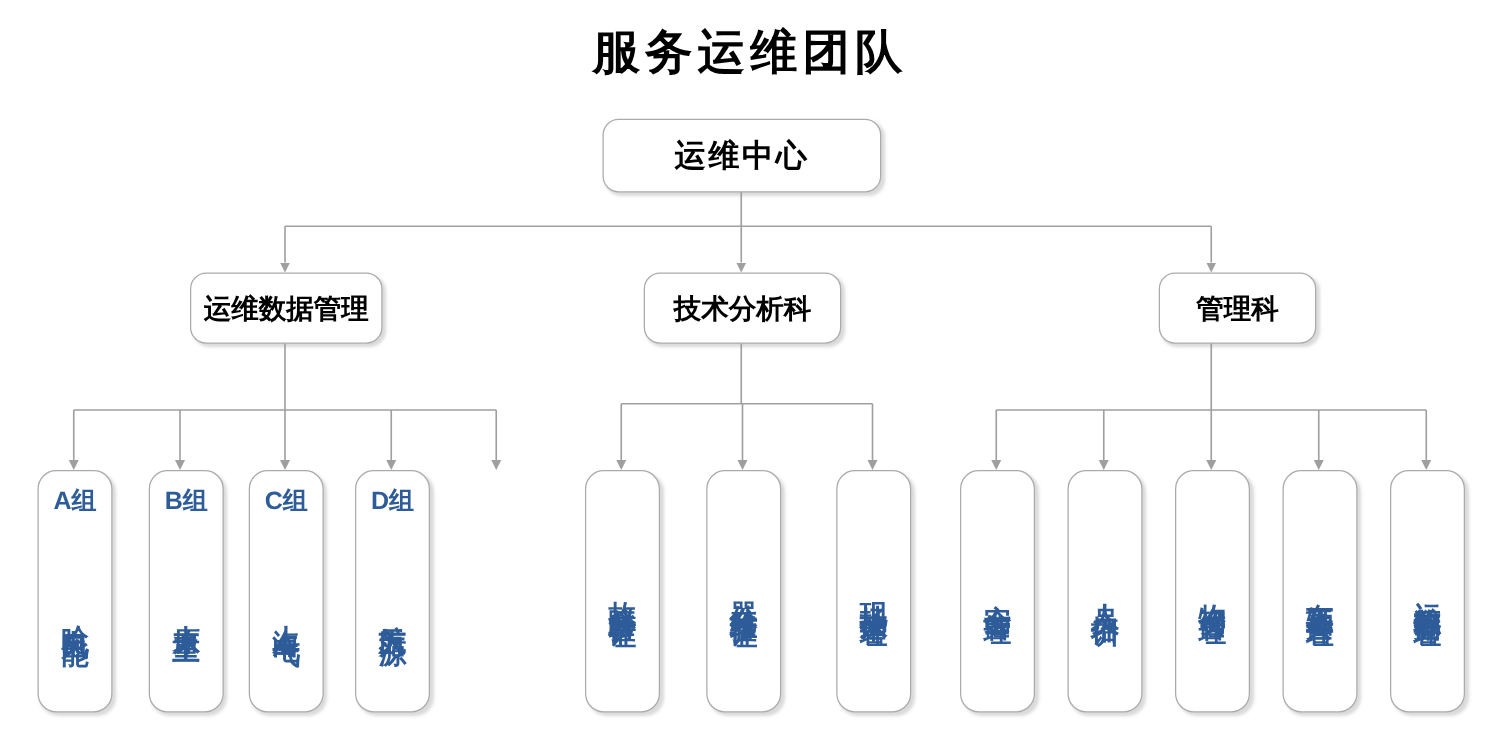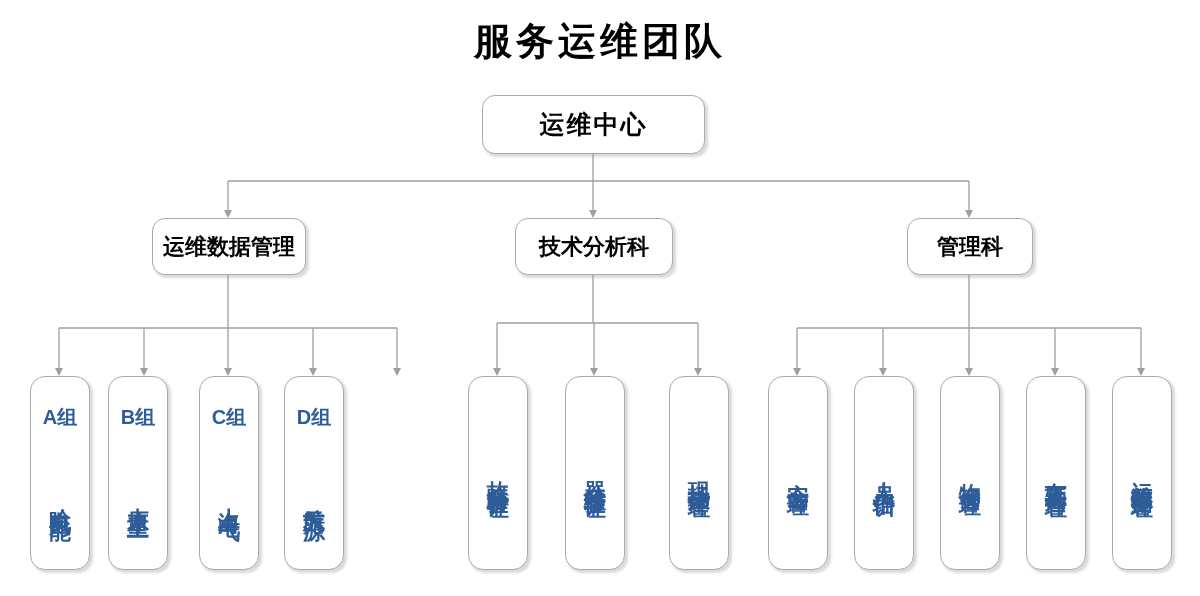"管理科" .b-mgmt { left: 907px -> 927px }
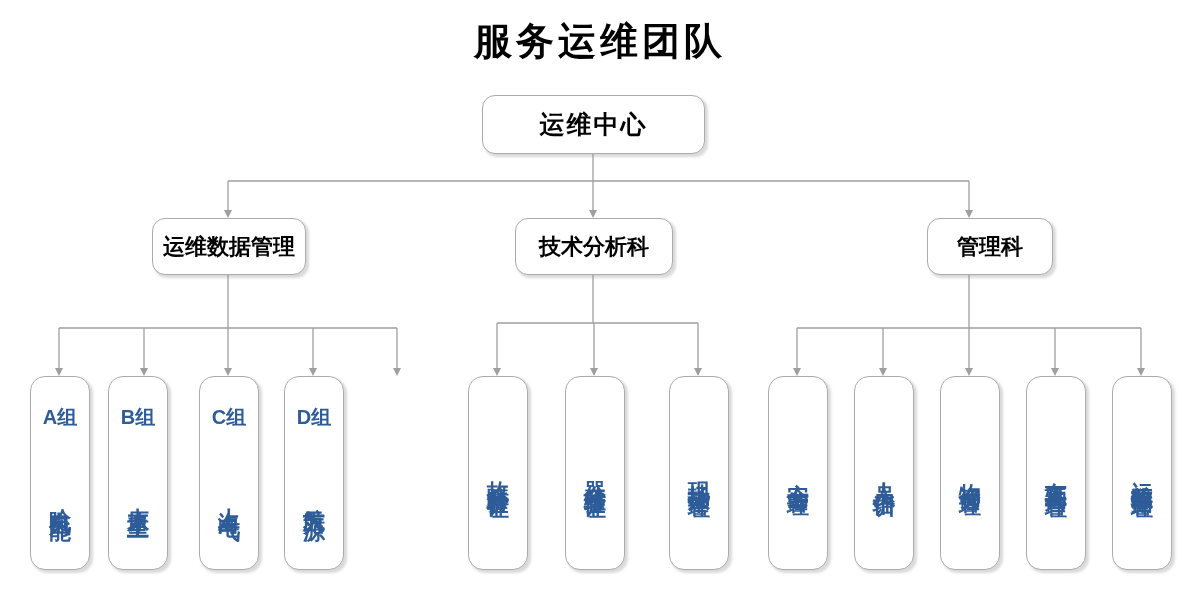"A组" .leaf-group { margin-top: 30px -> 14px }
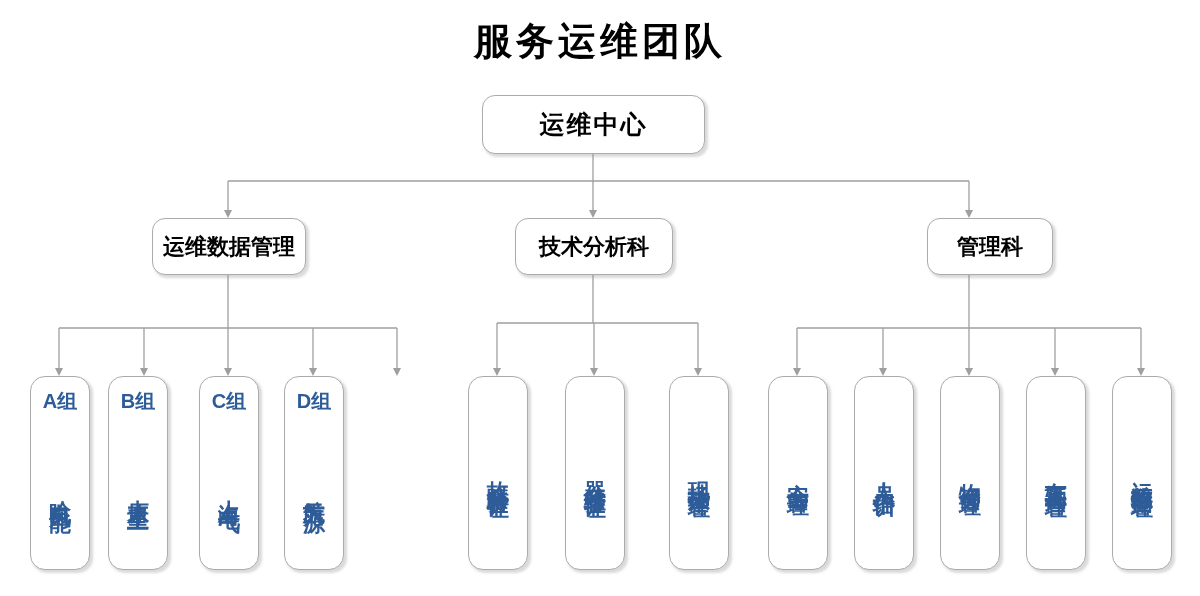"B组" div.box { left: 108px -> 119px }
